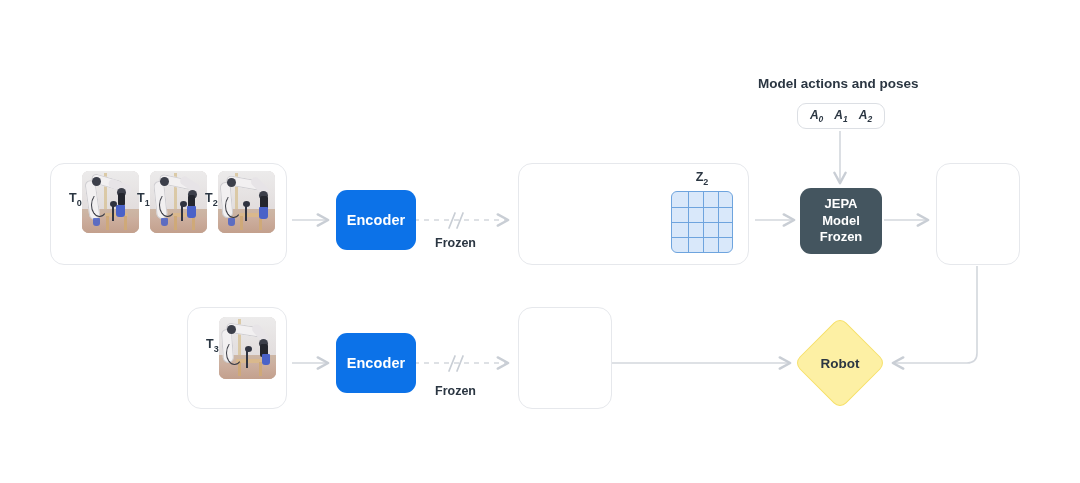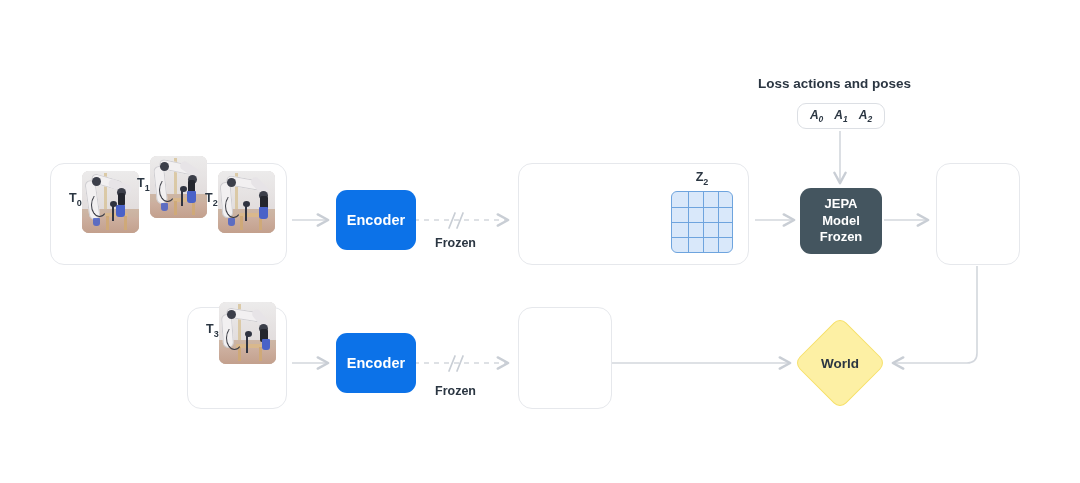"Loss actions and poses" div.caption-top { text: Loss -> Model }
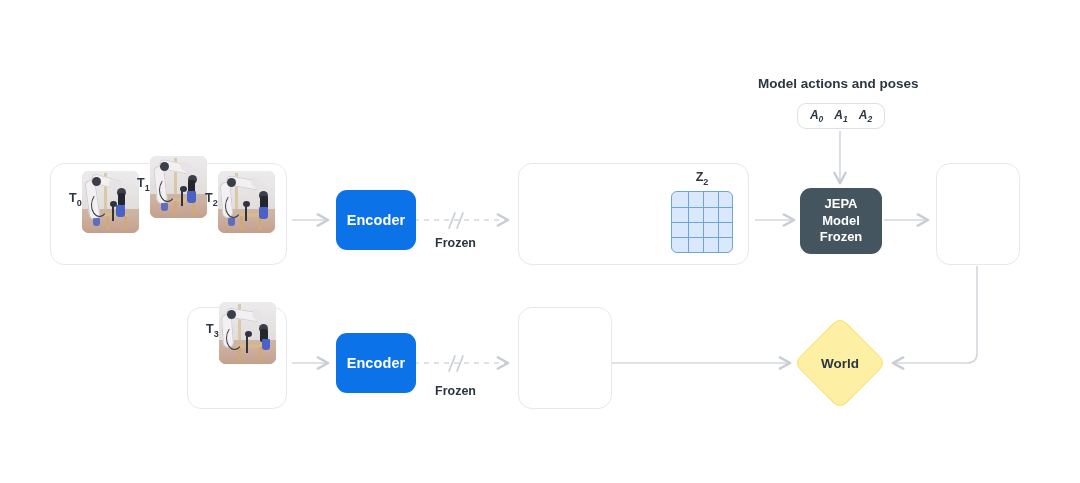"T1" div.frame-wrap { top: 156px -> 171px }
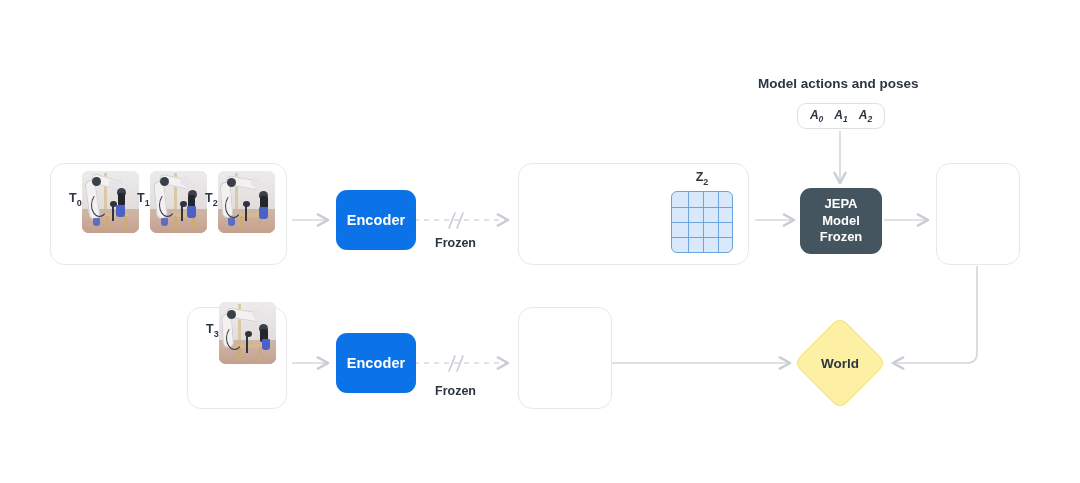"T3" div.frame-wrap { top: 302px -> 317px }
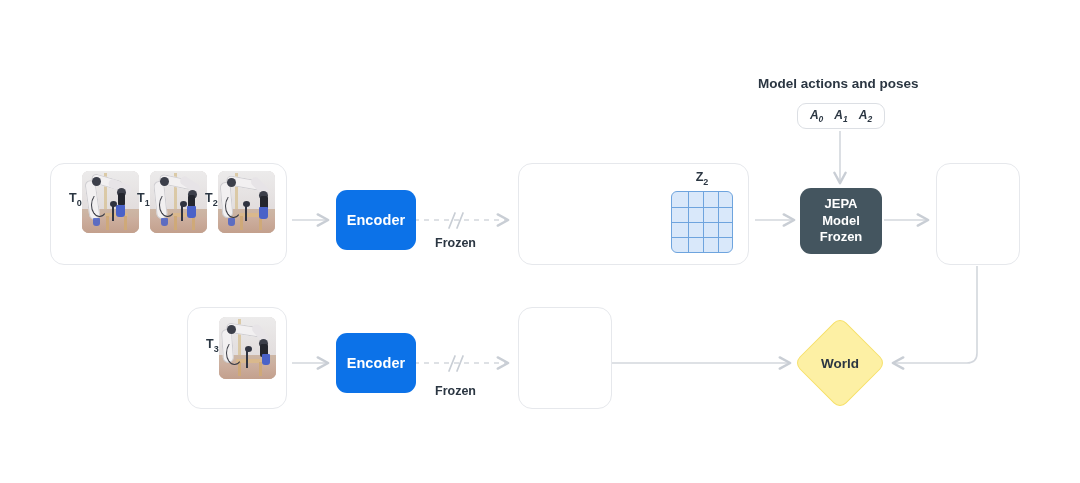"World" div.loss-text { text: World -> Robot }
